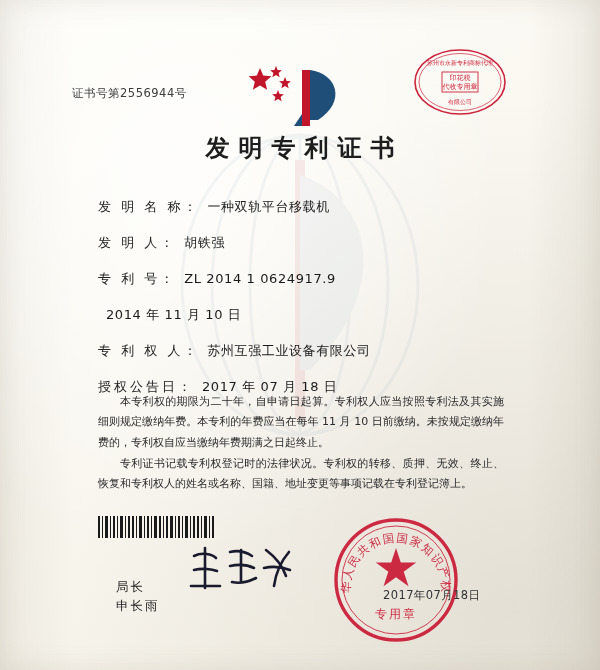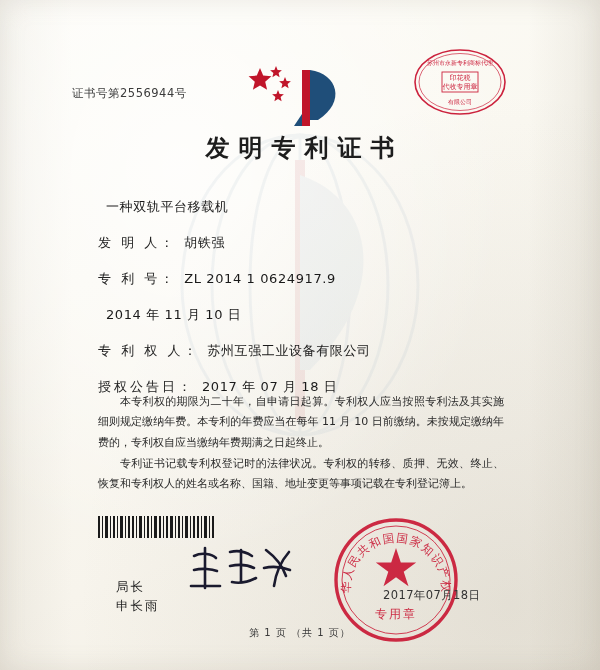"发 明 名 称：" span.field-label { html: none -> <span>发 明 名 称：</span> }
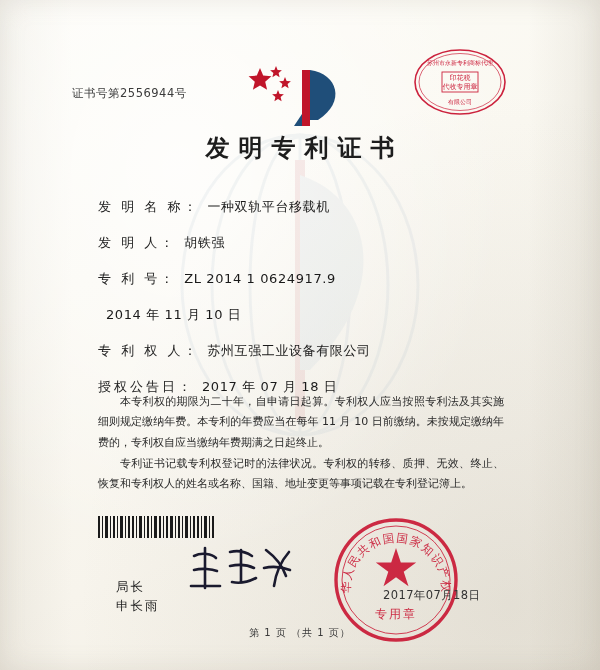"第 1 页 （共 1" div.page-footer { html: <div>第 1 页 （共 1 页）</div> -> none }
